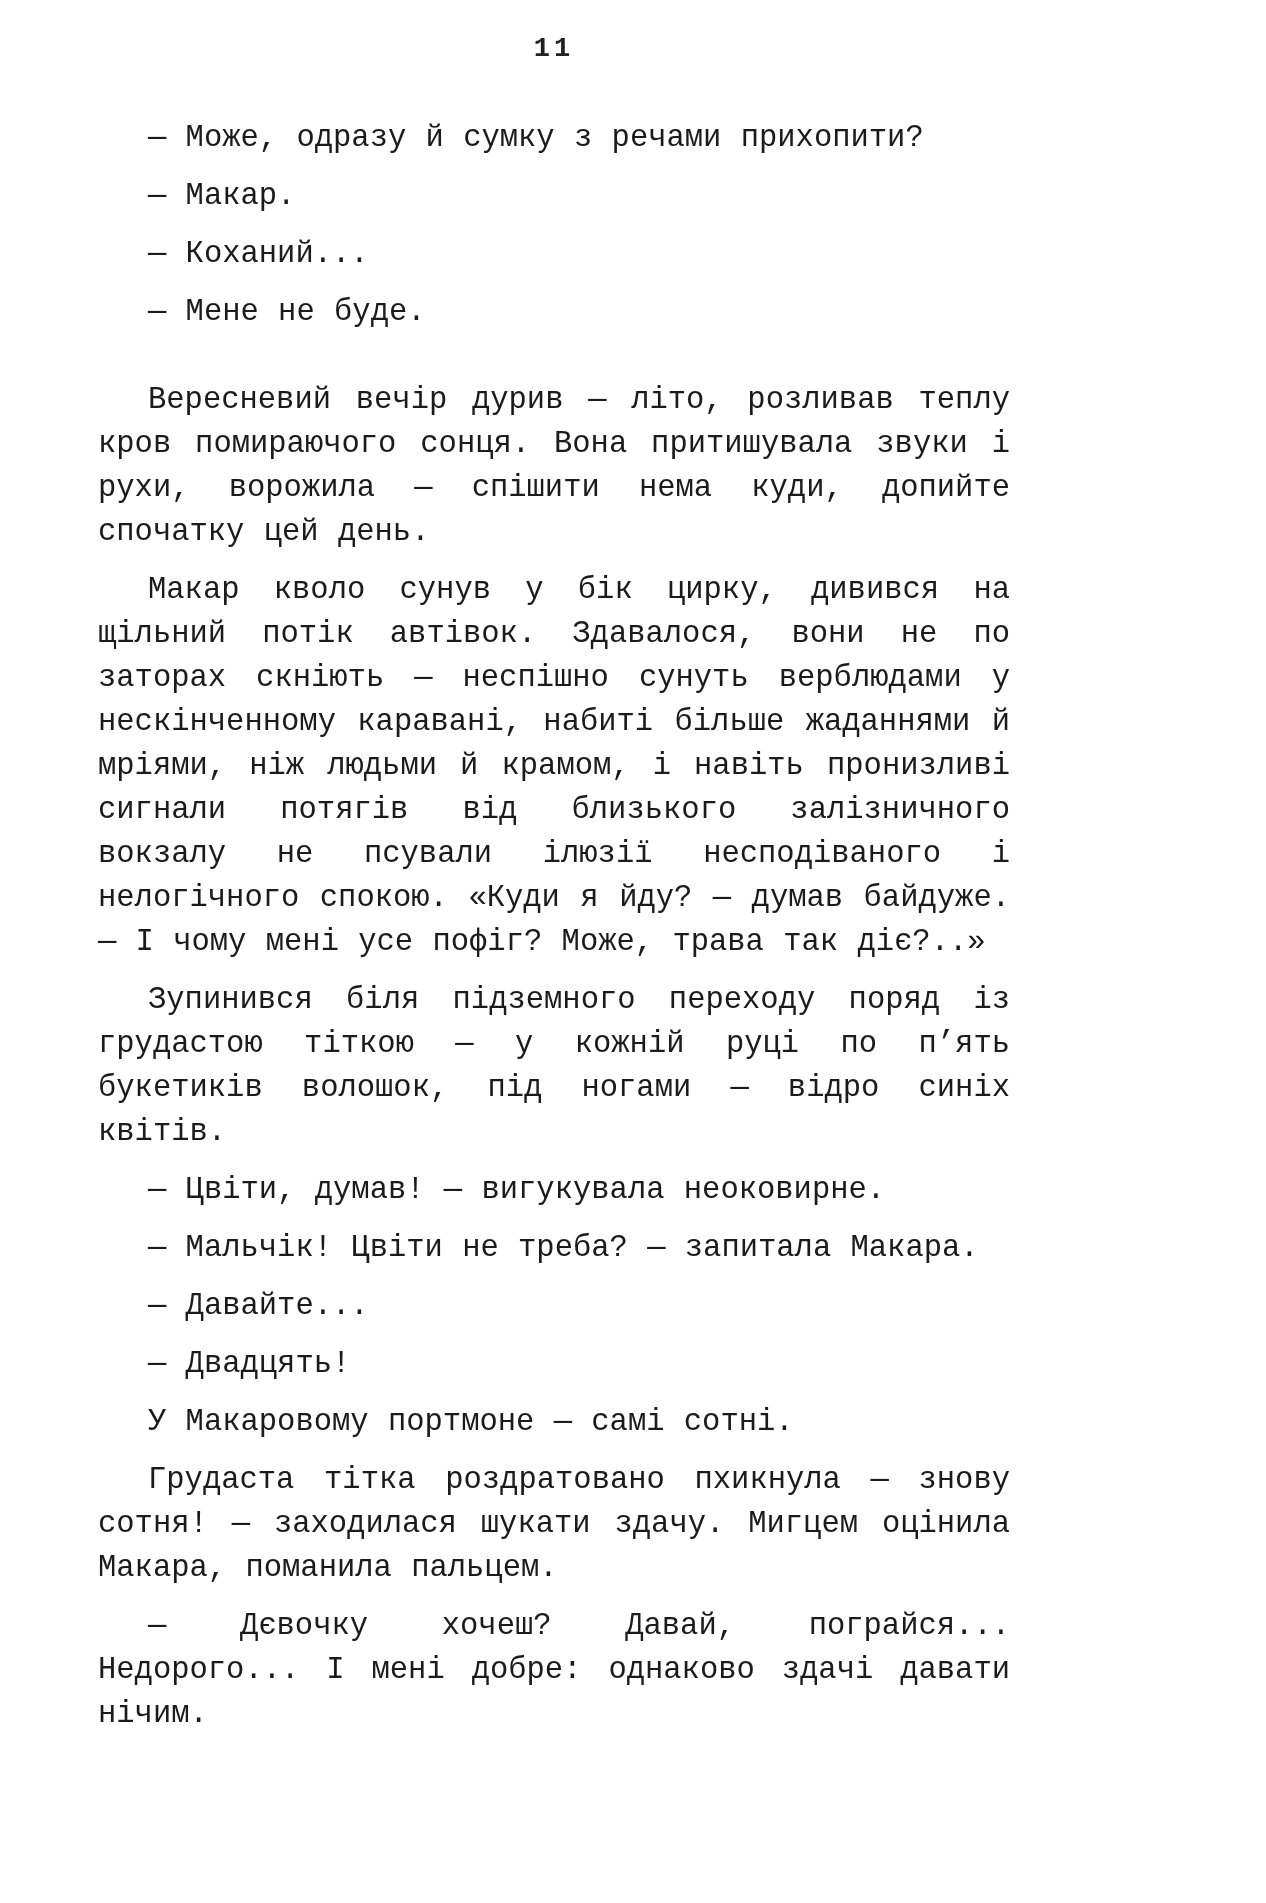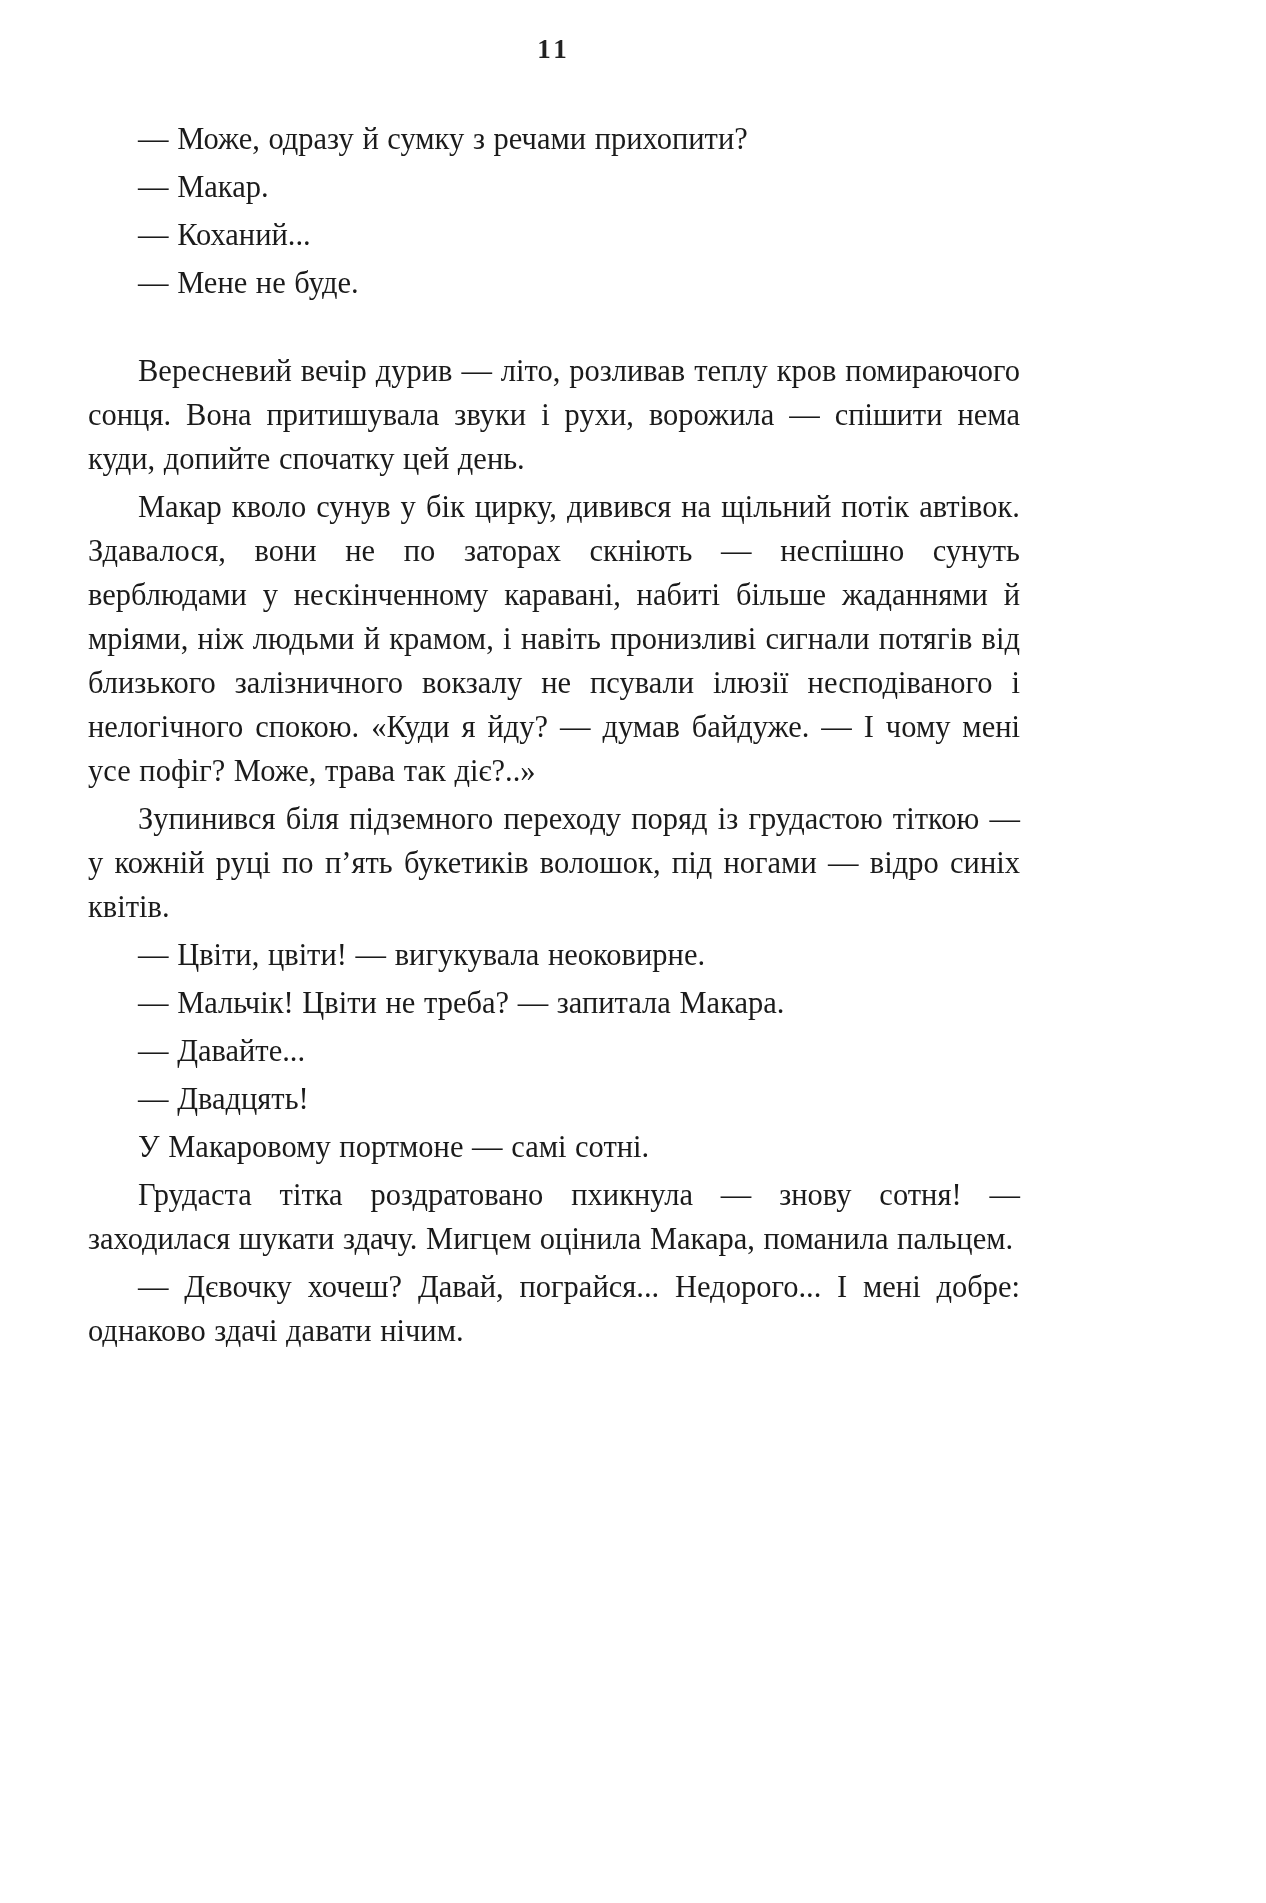"11" .page { font-family: Liberation Serif, serif -> Liberation Mono, monospace }
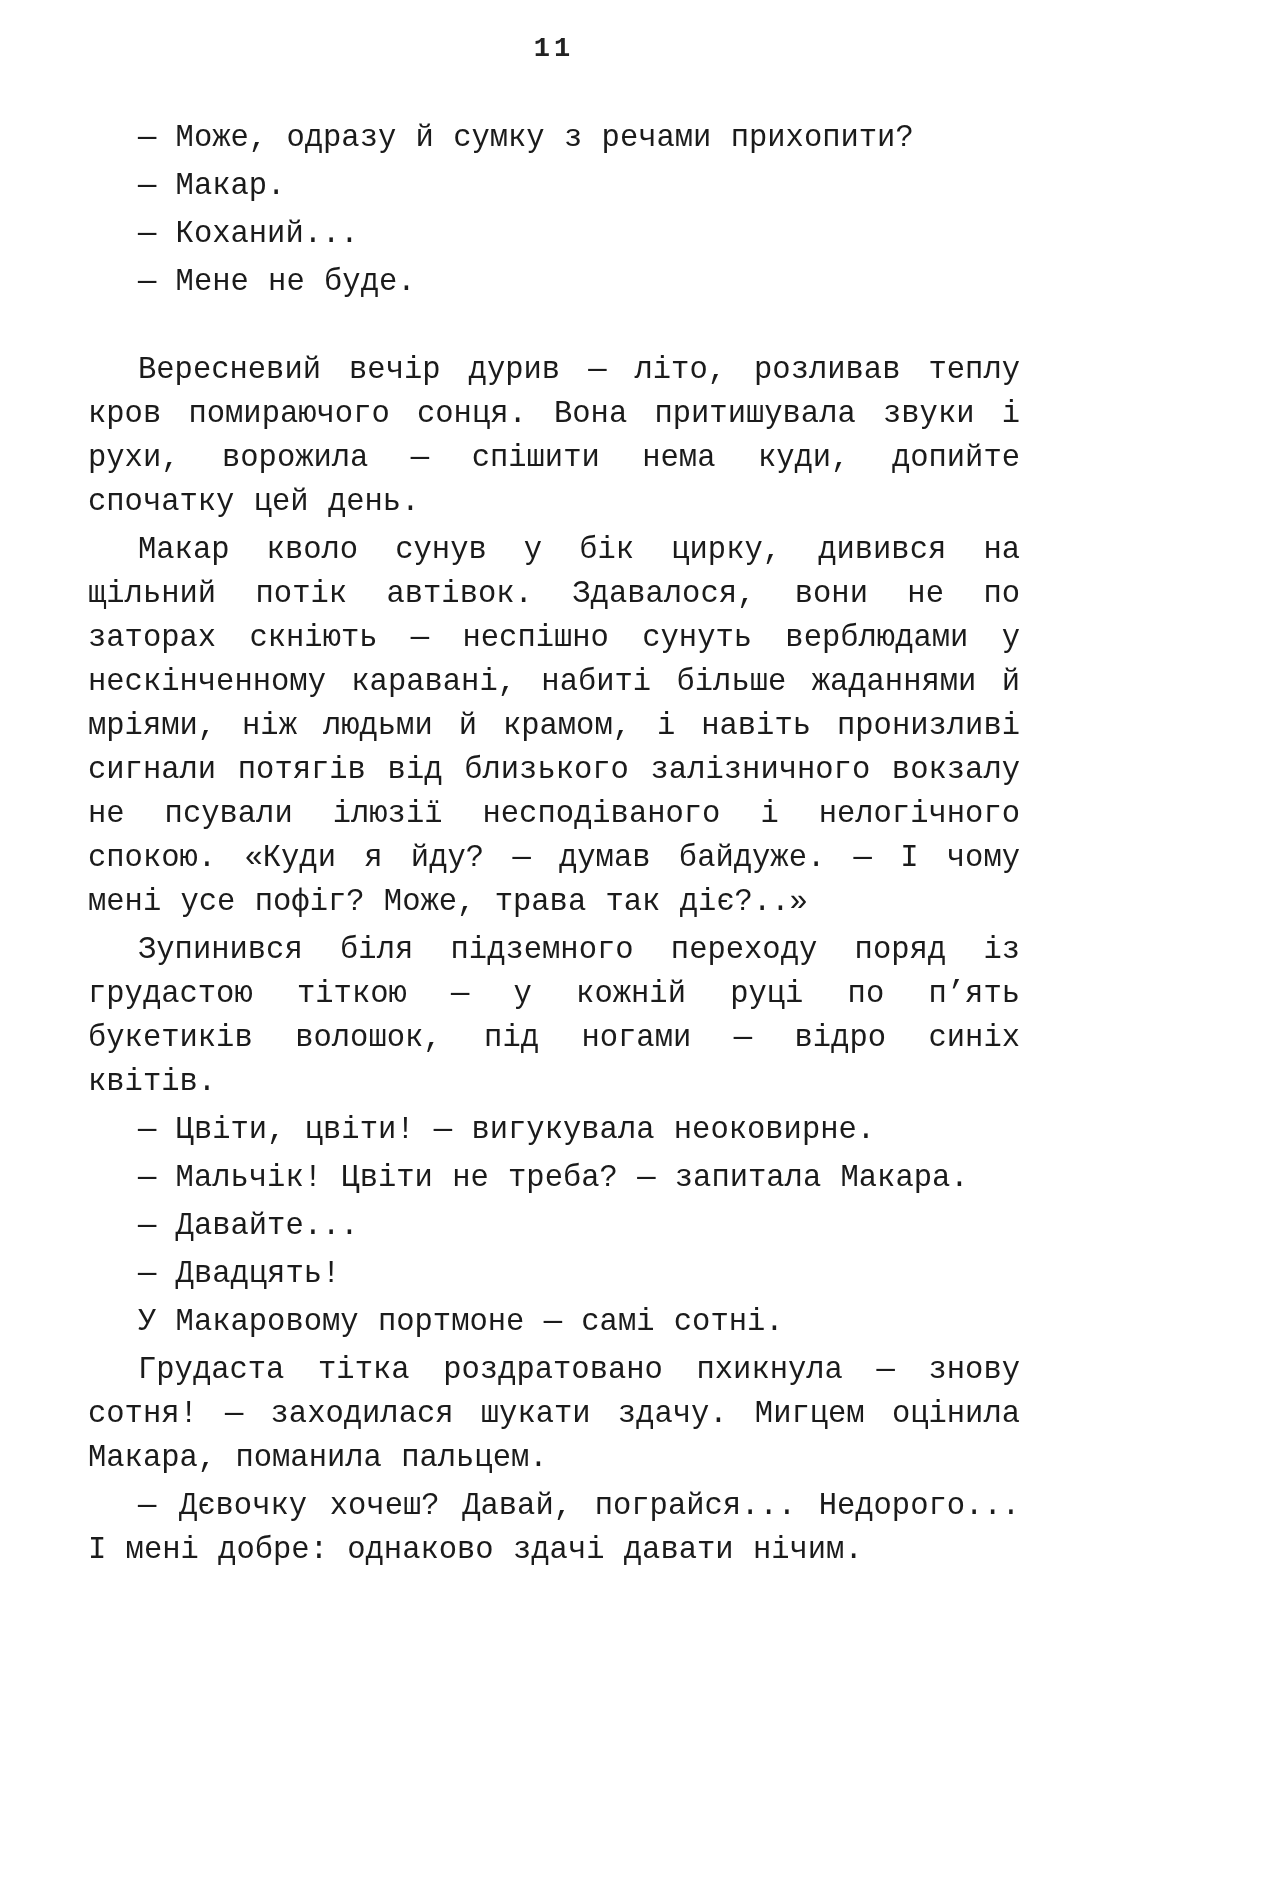"— Може, одразу й сумку" .text-block p { margin: 4px -> 14px }
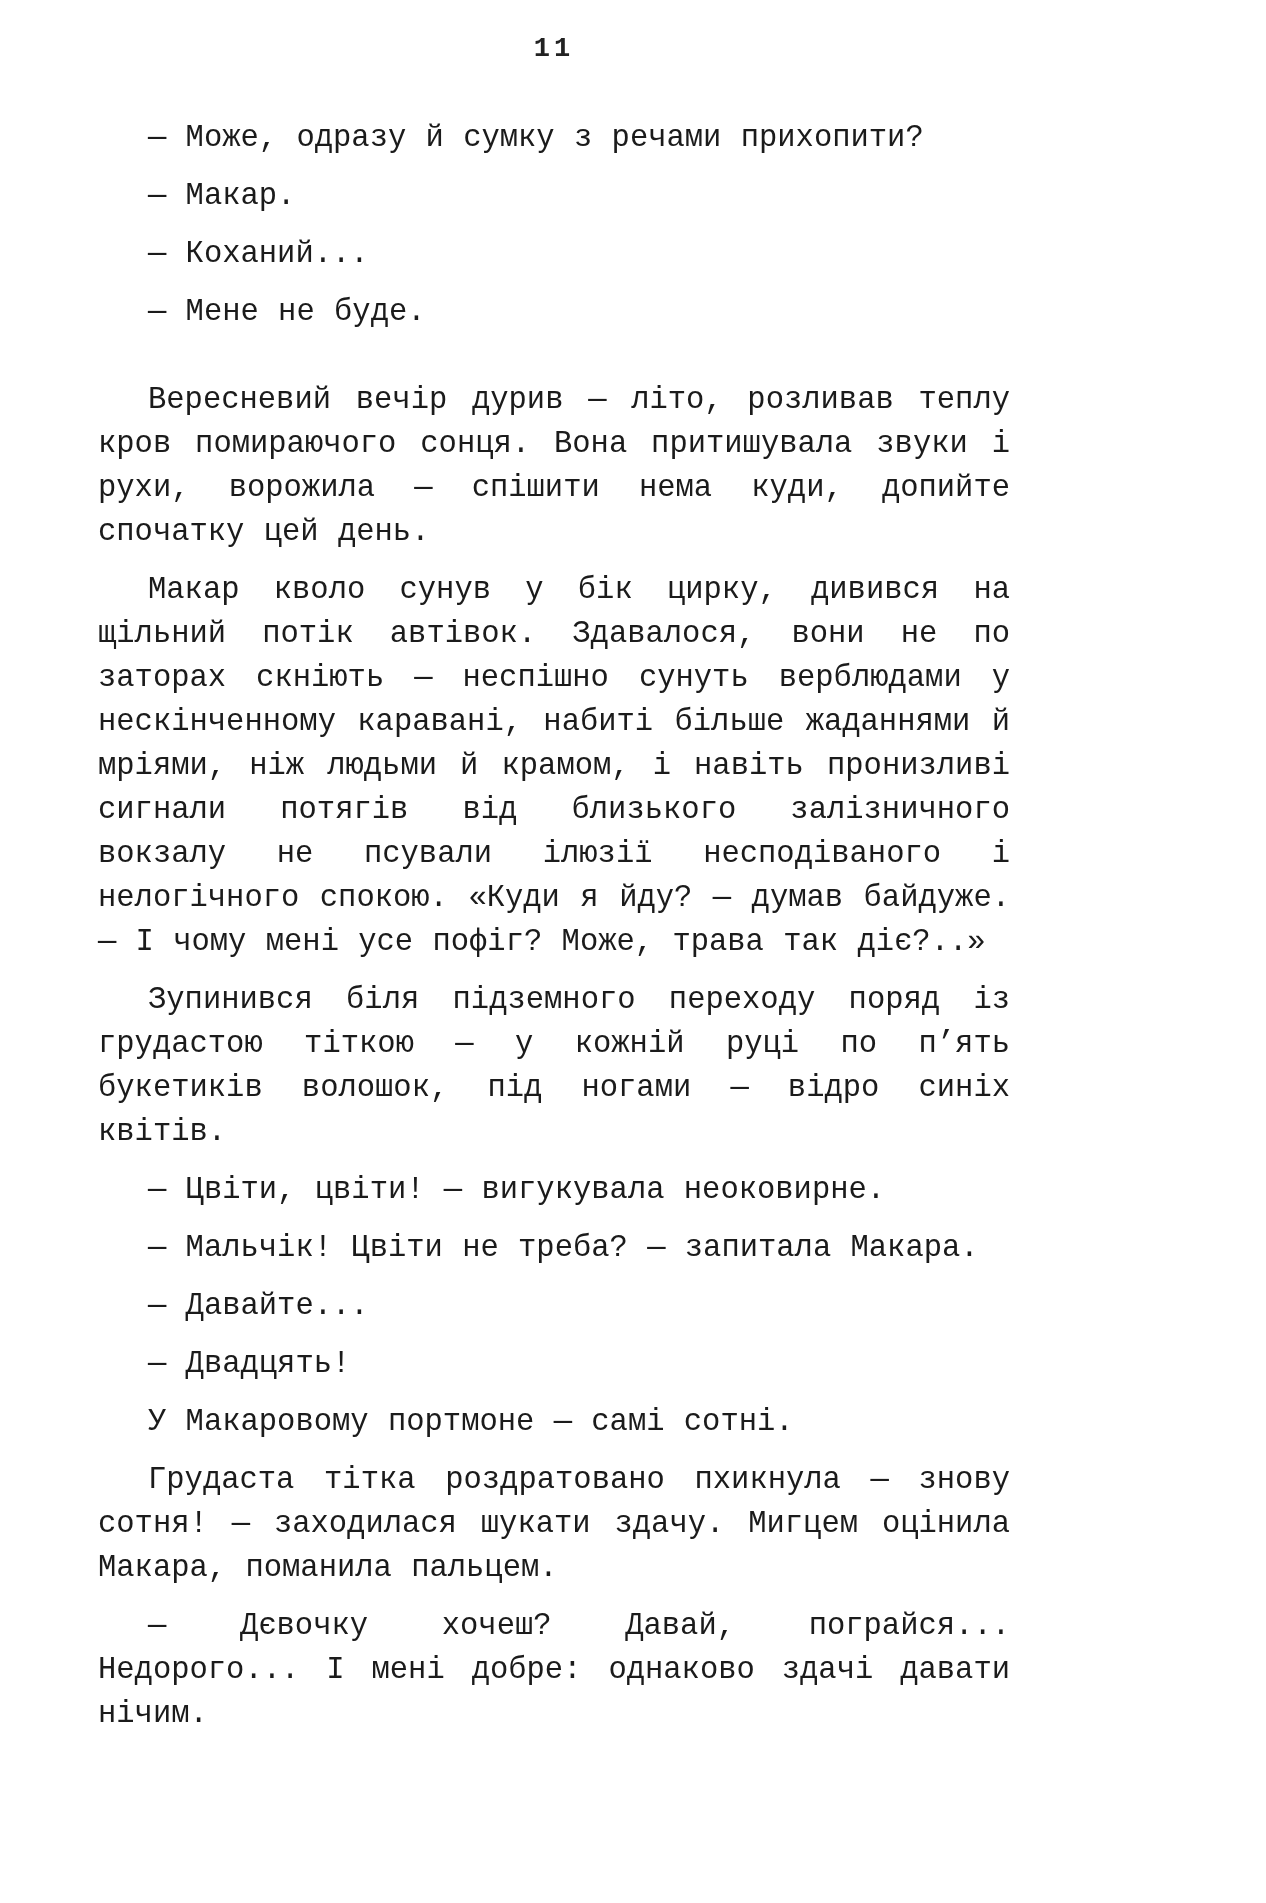"— Цвіти, цвіти! — вигукувала" p { text: цвіти -> думав }
